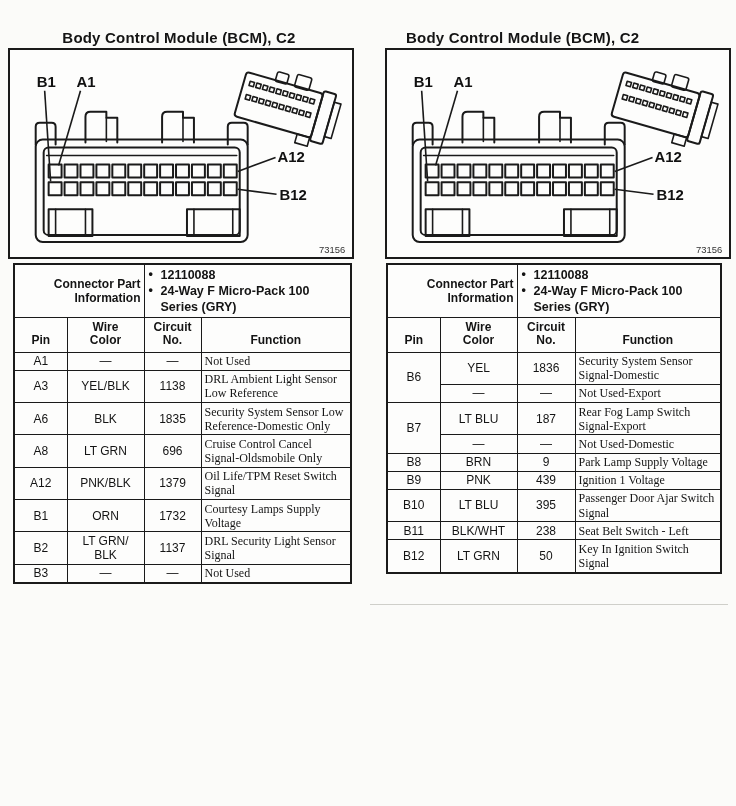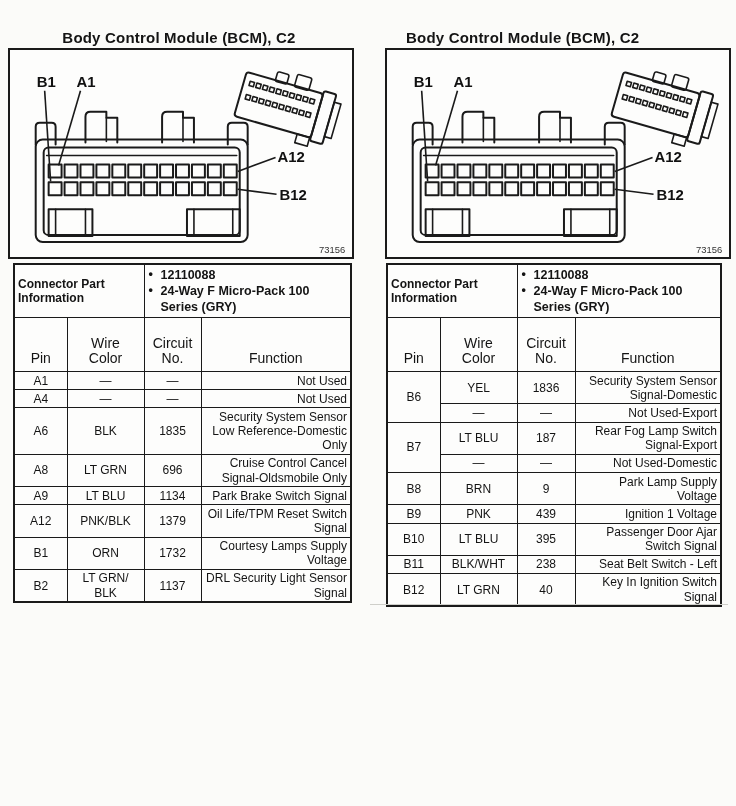"Connector Part Information" .info-label { text-align: left -> right }
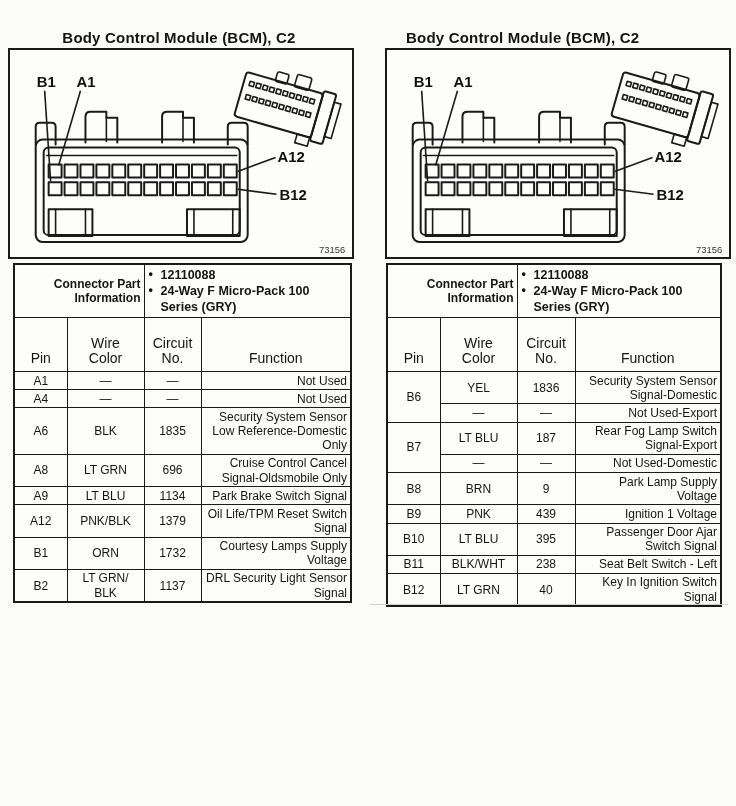"Wire Color" .head-row th { font-size: 14px -> 12px; font-weight: normal -> bold; padding: 18px 2px 4px -> 3px 2px 4px }
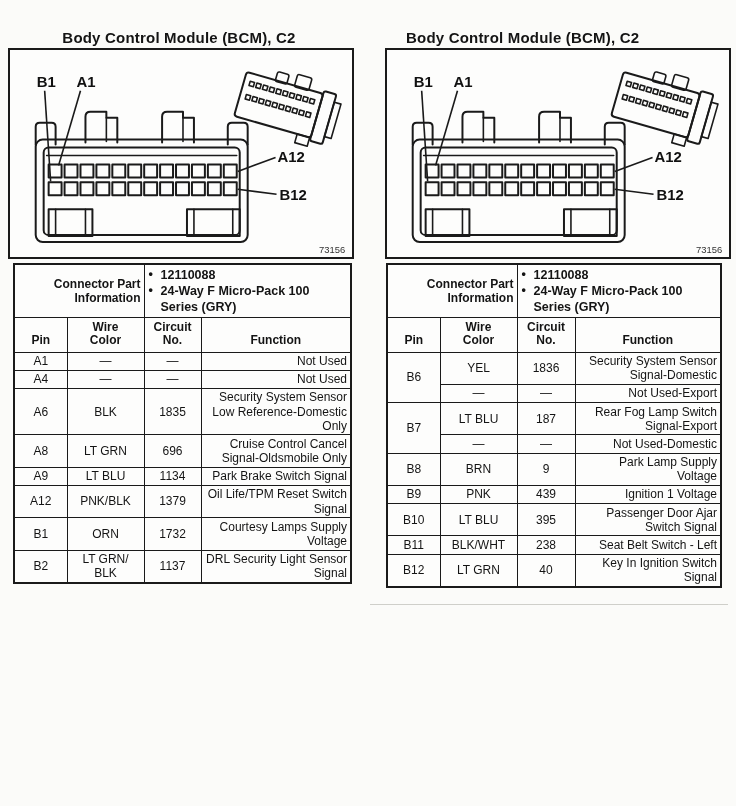"Not Used" .function-cell { font-family: none -> Liberation Serif, serif; text-align: right -> left }
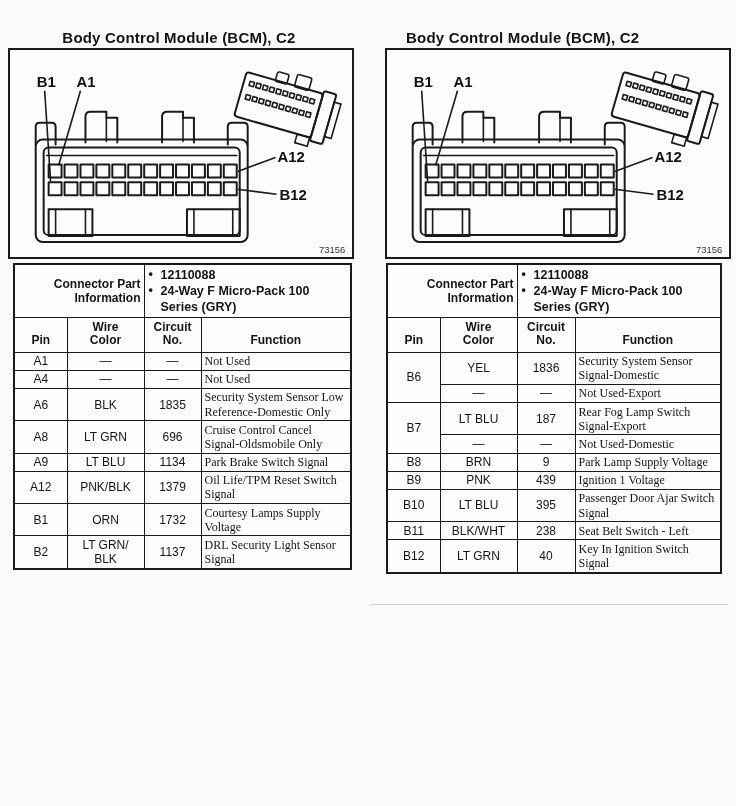"A3" tr { html: none -> <tr> <td>A3</td> <td>YEL/BLK</td> <td>1138</td> <td>DRL Ambient Light Sensor Low Reference</td> </tr> }
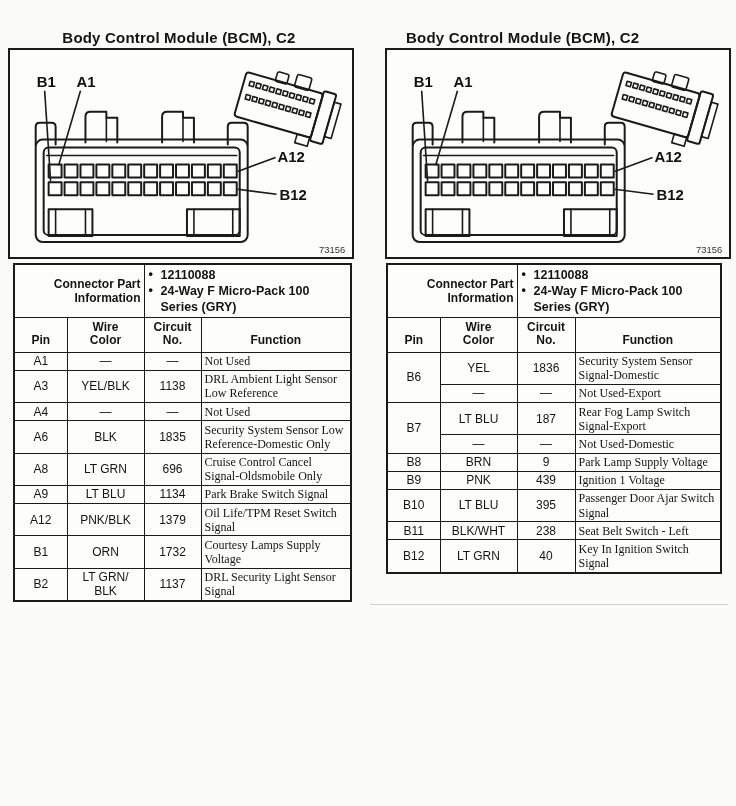"A4" tr { html: <tr> <td>A4</td> <td>—</td> <td>—</td> <td>Not Used</td> </tr> -> none }
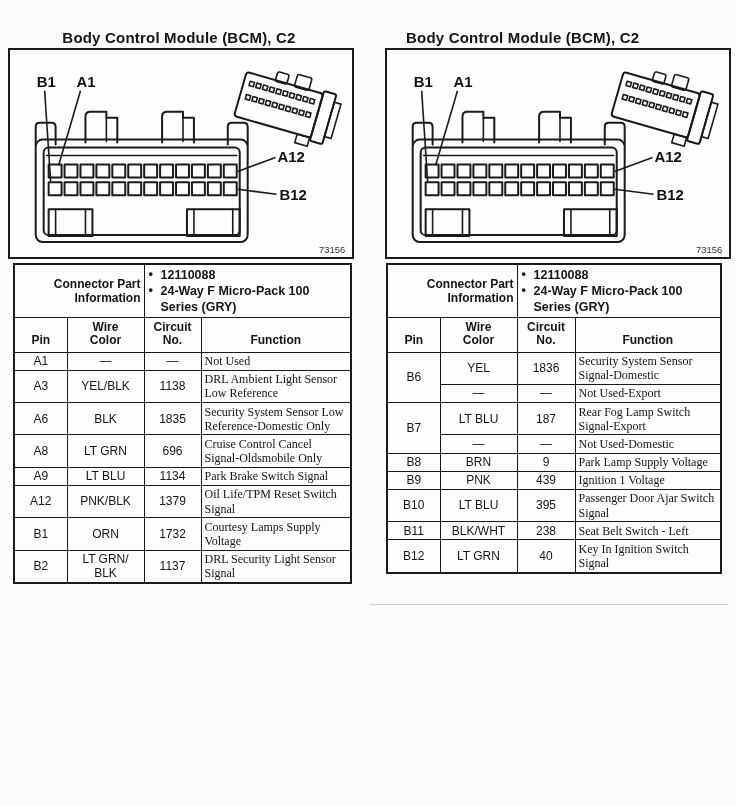"A9" tr { html: <tr> <td>A9</td> <td>LT BLU</td> <td>1134</td> <td>Park Brake Switch Signal</td> </tr> -> none }
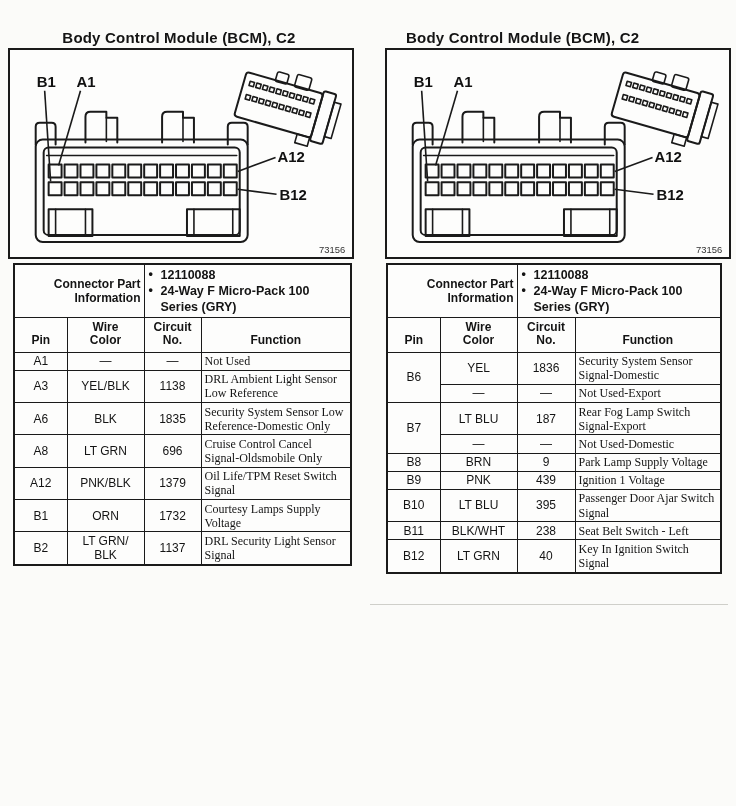"40" td.circuit-no-cell { text: 40 -> 50 }
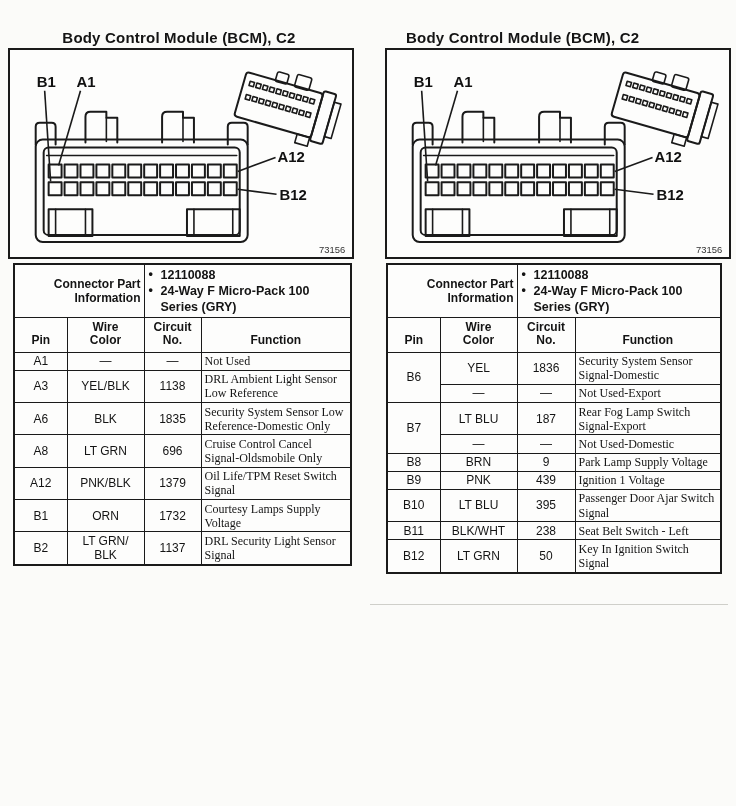"B3" tr { html: none -> <tr> <td>B3</td> <td>—</td> <td>—</td> <td>Not Used</td> </tr> }
